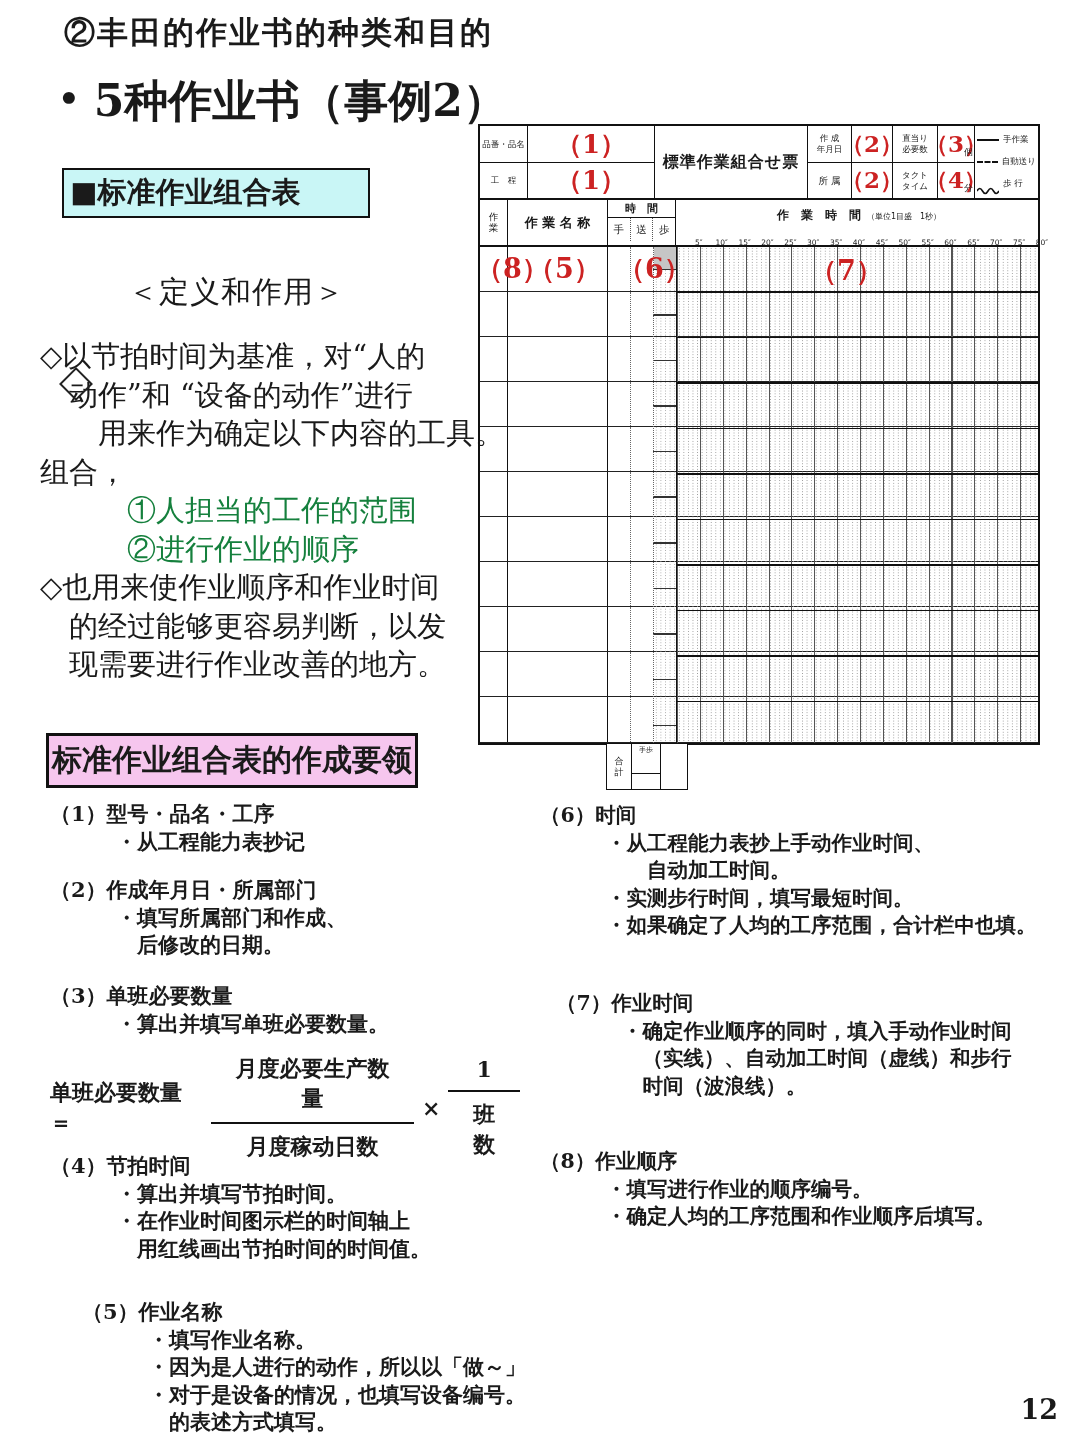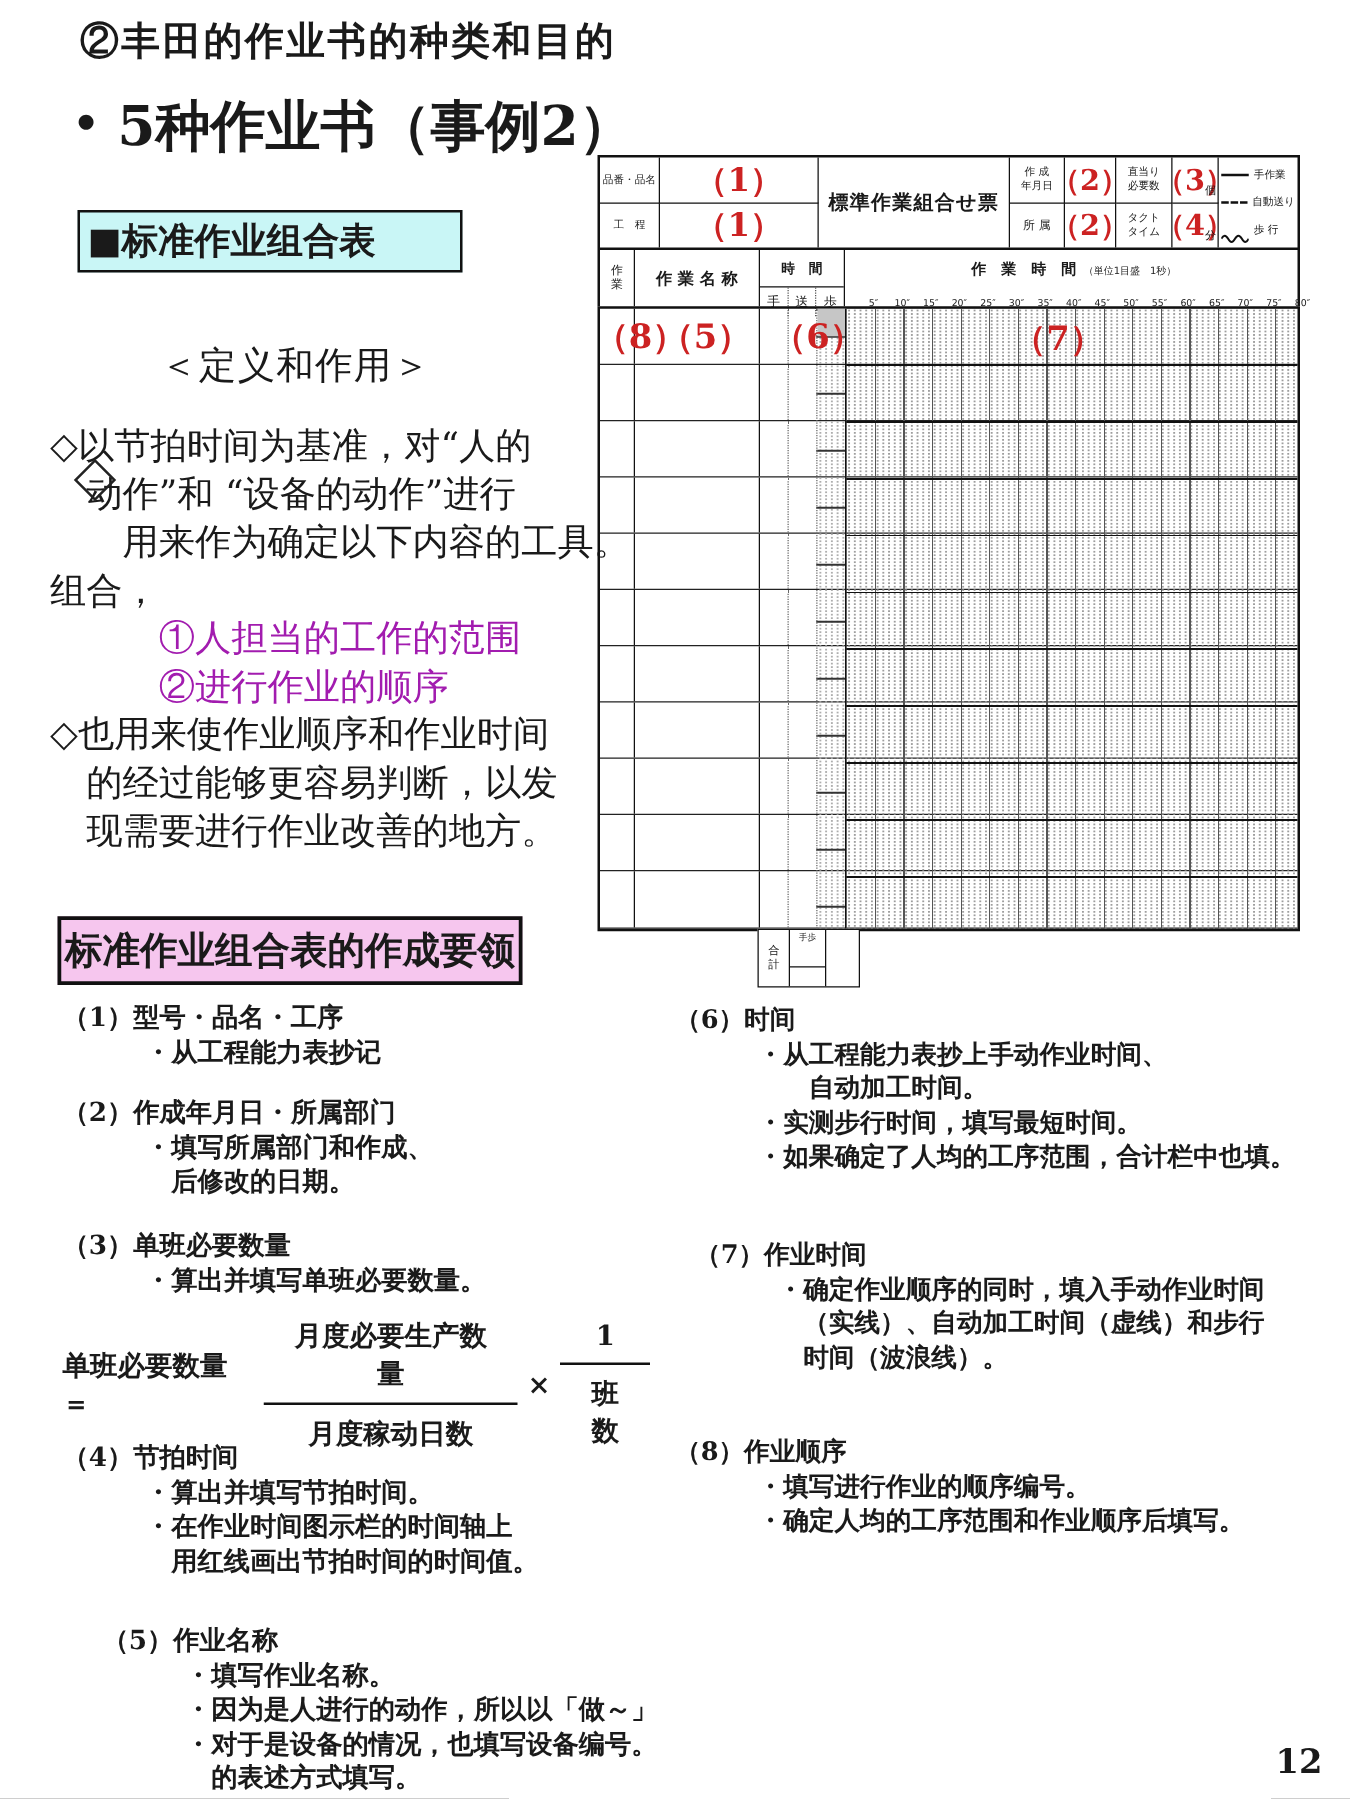"時 間" .fc-time .tt { height: 30px -> 18px }
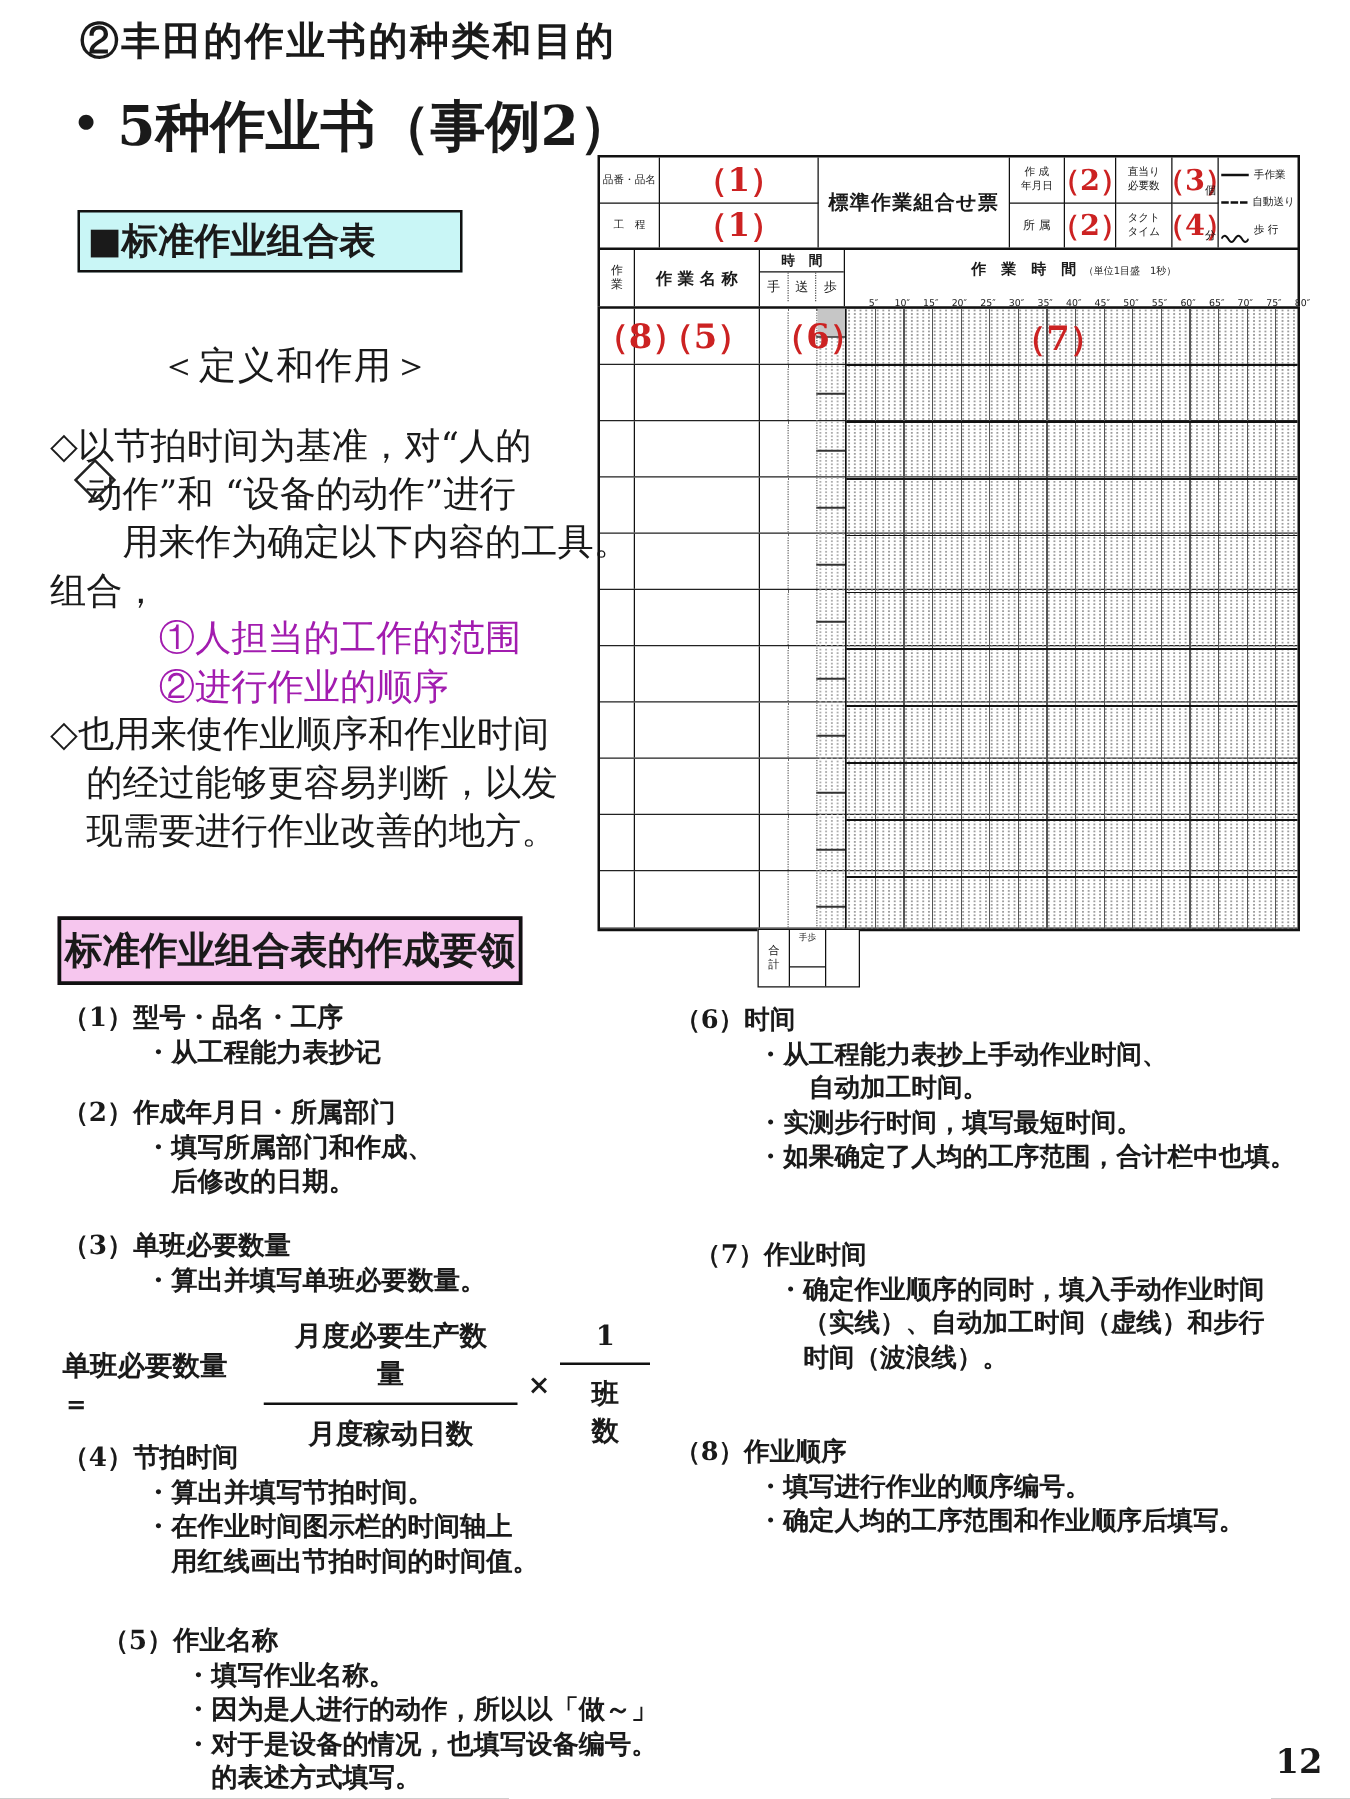"①人担当的工作的范围" .dl.b { color: #a21caf -> #15803d }
